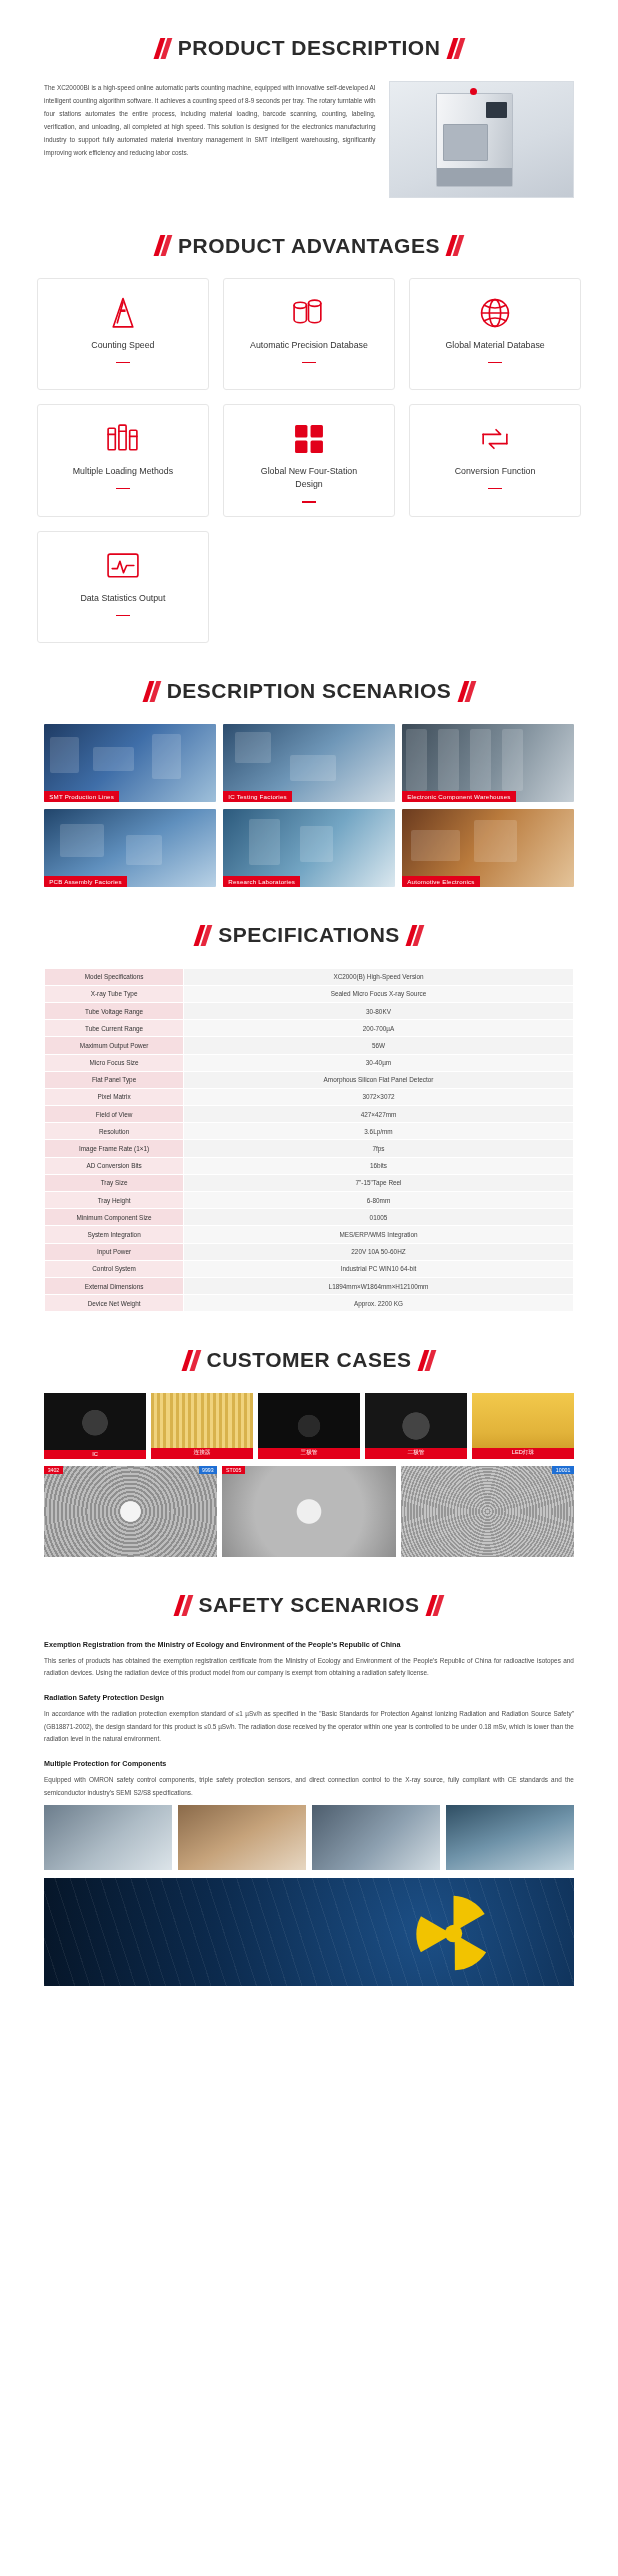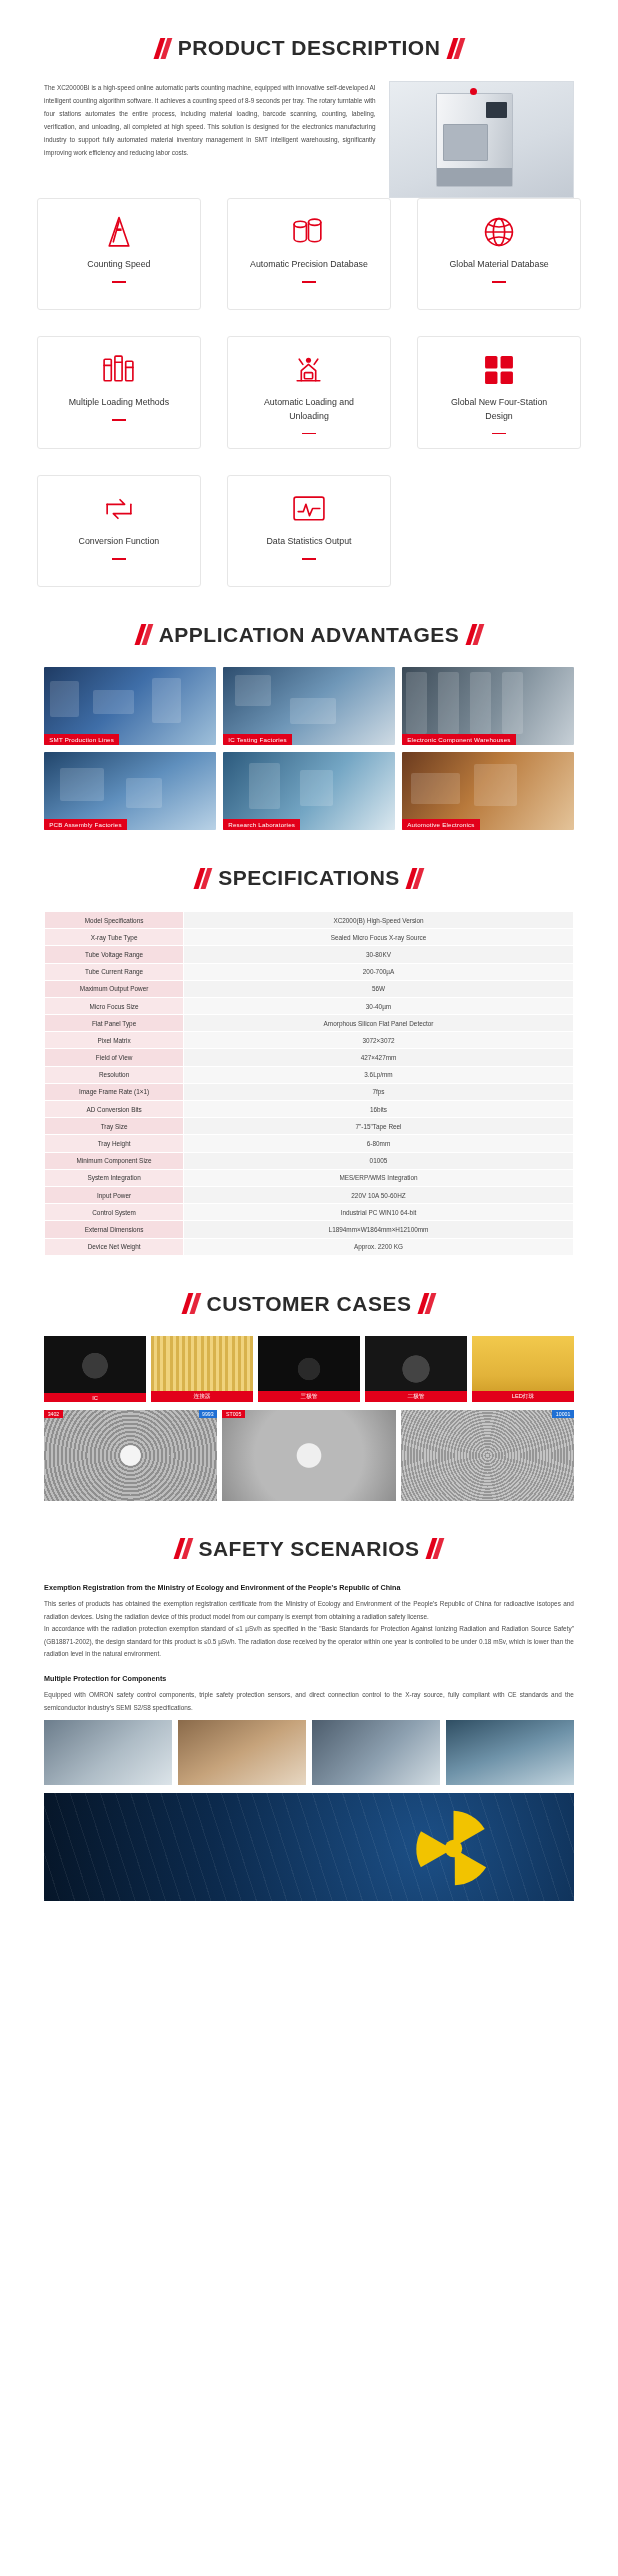"PRODUCT ADVANTAGES" div.sec-head { html: none -> <div> <span> <i></i> <i></i> </span> <h2>PRODUCT ADVANTAGES</h2> <span> <i></i> <i></i> </span> </div> }
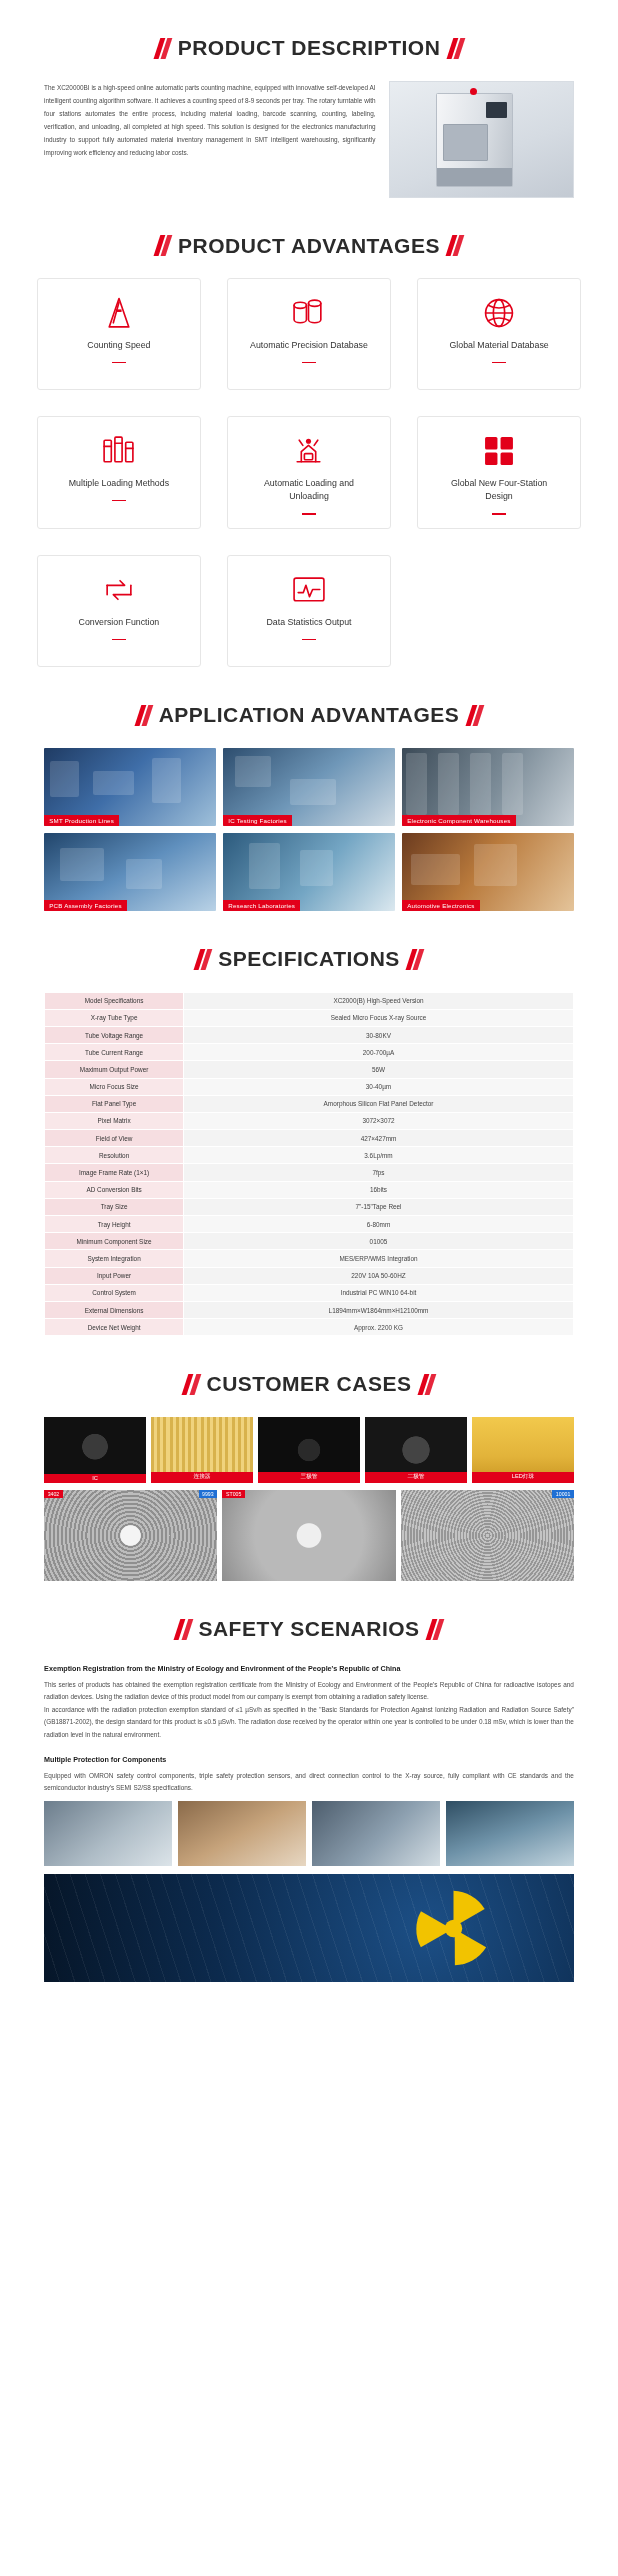"Counting Speed" .adv-grid { gap: 26px -> 14px }
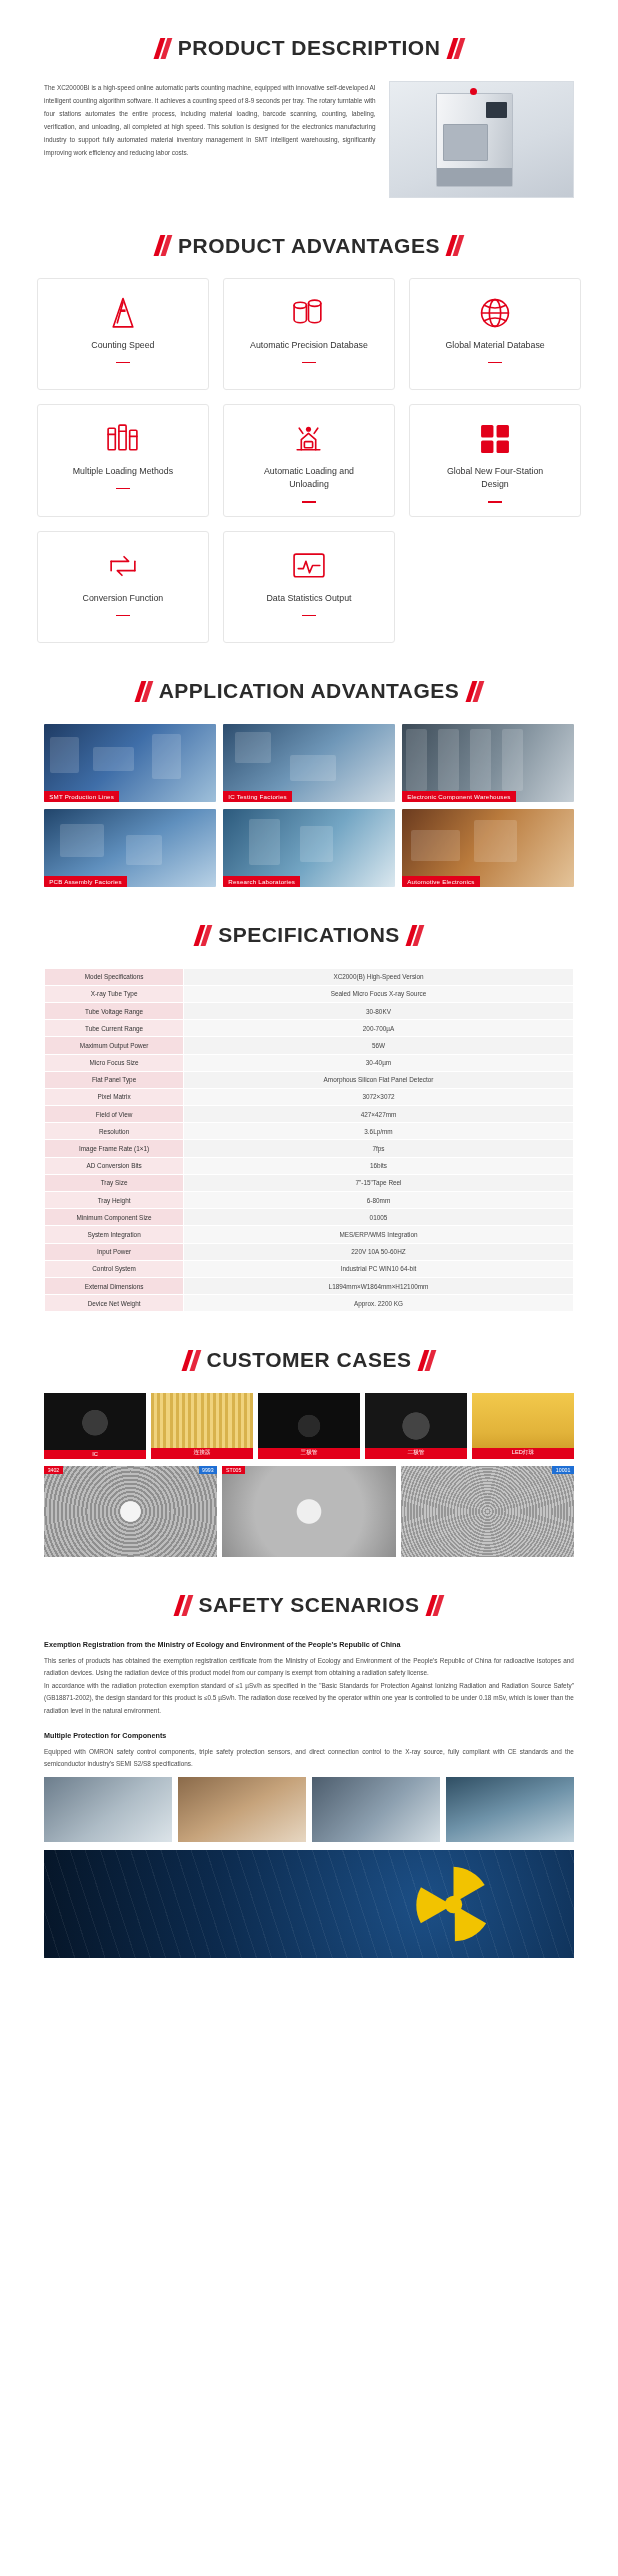"Automatic Loading and Unloading" div.adv-card { html: <div> <div> <svg> <path></path> <path></path> <circle></circle> <line></line> <line></line> <rect></rect> </svg> </div> <div>Automatic Loading and Unloading</div> <div></div> </div> -> none }
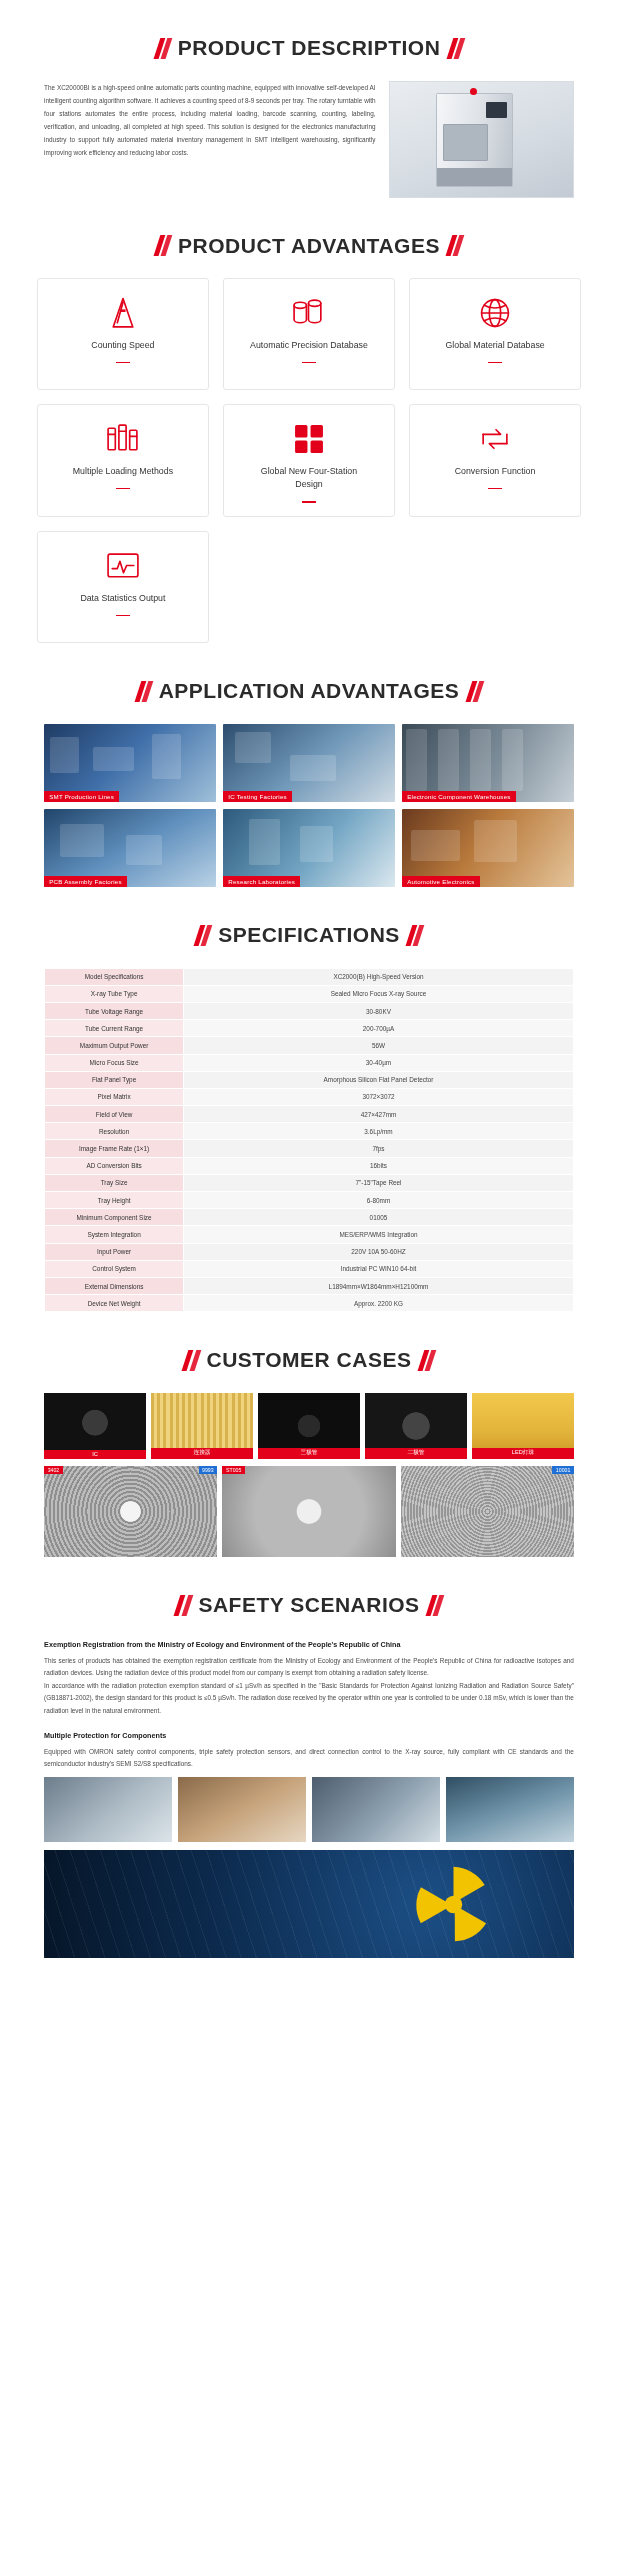"APPLICATION ADVANTAGES" h2 { text: APPLICATION ADVANTAGES -> DESCRIPTION SCENARIOS }
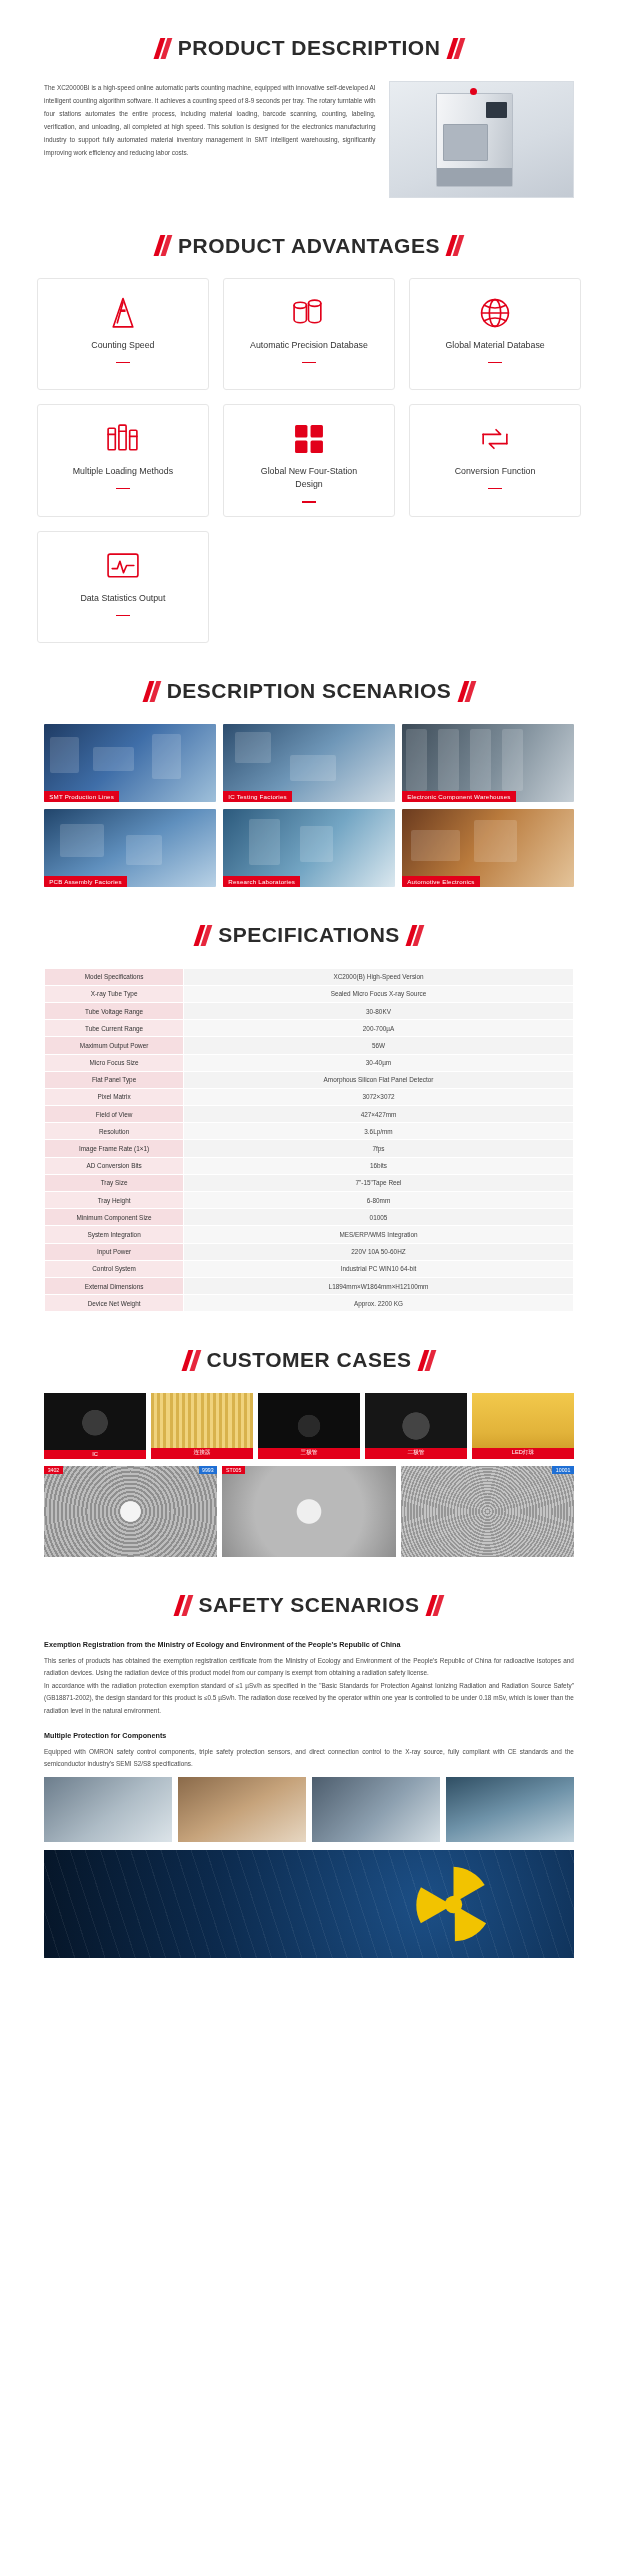"Radiation Safety Protection Design" h3 { html: none -> <h3>Radiation Safety Protection Design</h3> }
